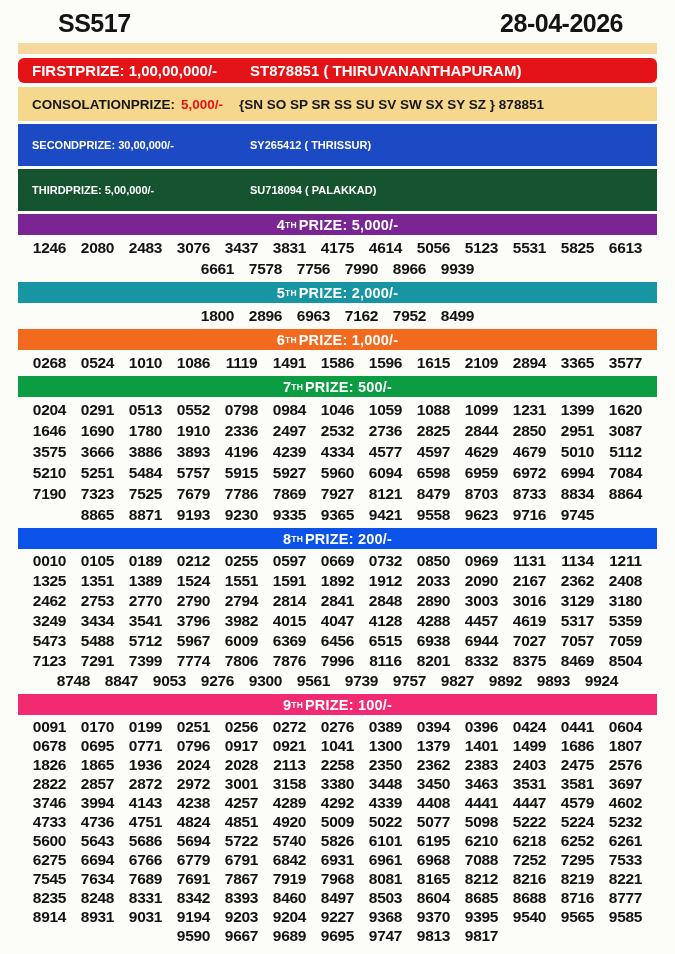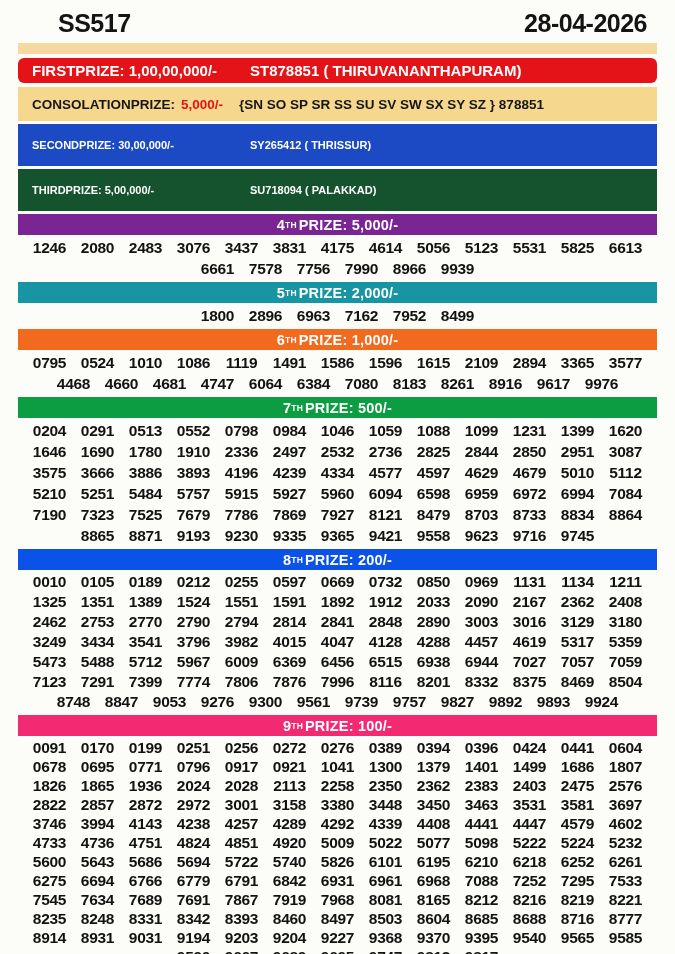"SS517" .titlebar { padding: 9px 28px 0 58px -> 9px 52px 0 58px }
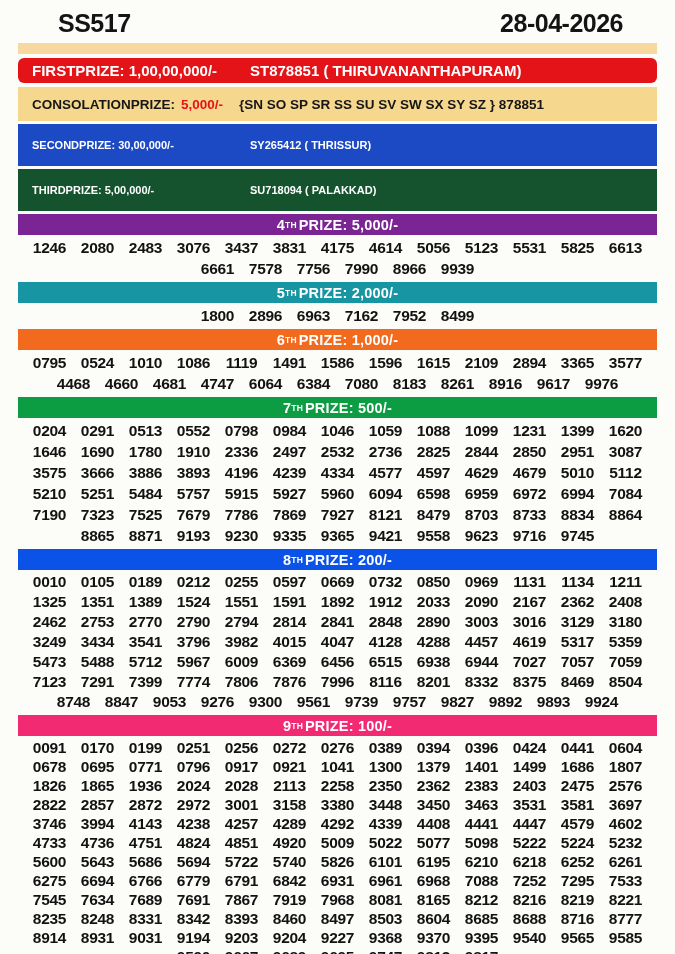"0795" span.num { text: 0795 -> 0268 }
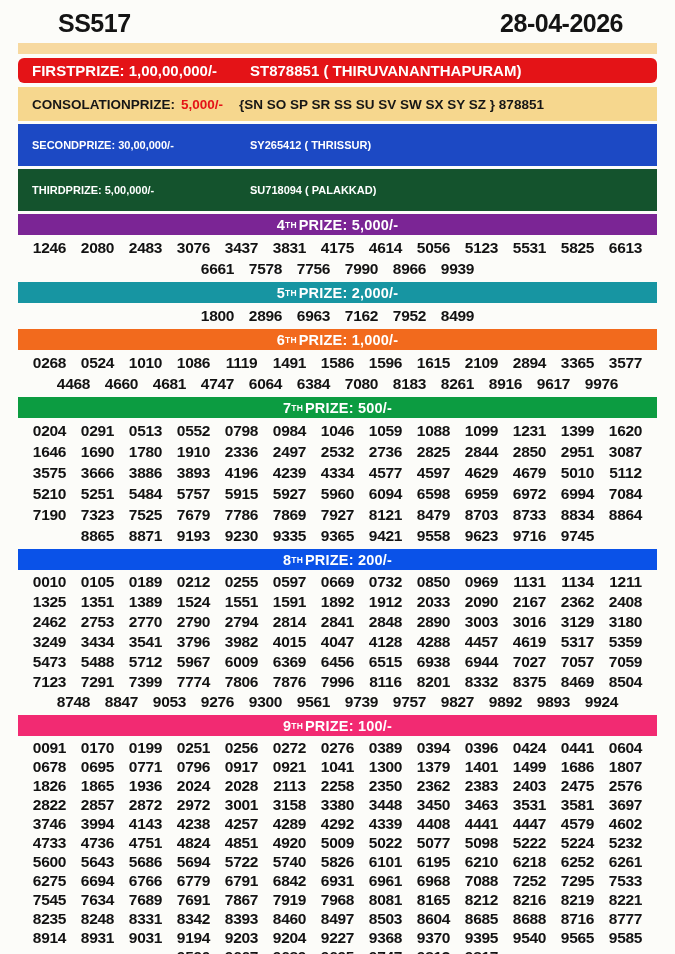"4468" div.nrow { html: <div> <span>4468</span> <span>4660</span> <span>4681</span> <span>4747</span> <span>6064</span> <span>6384</span> <span>7080</span> <span>8183</span> <span>8261</span> <span>8916</span> <span>9617</span> <span>9976</span> </div> -> none }
